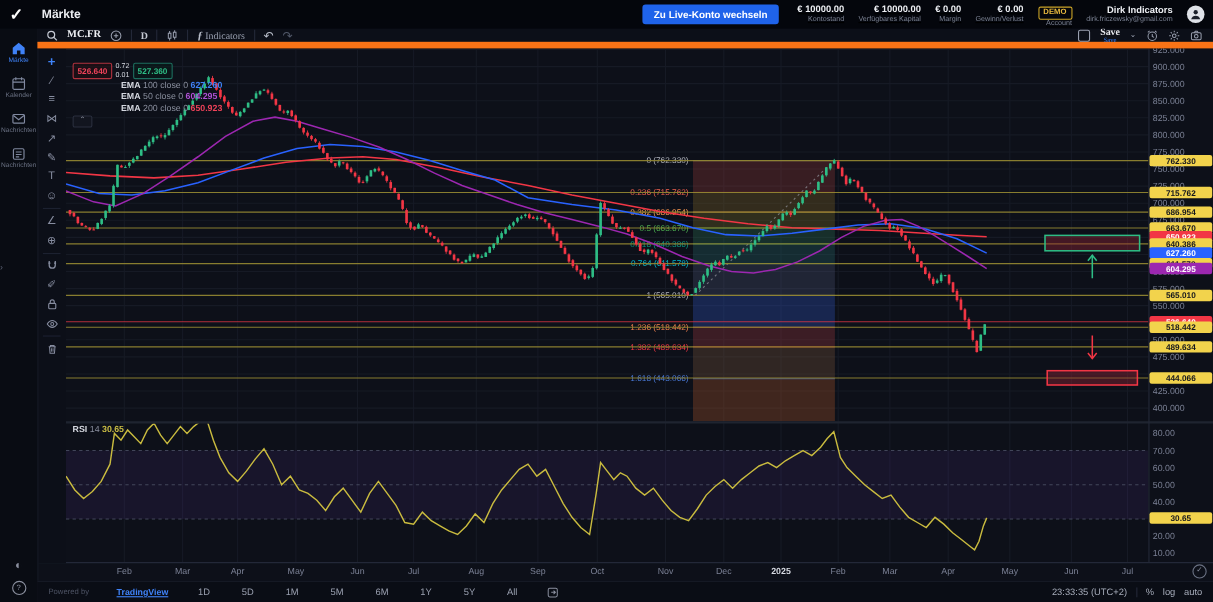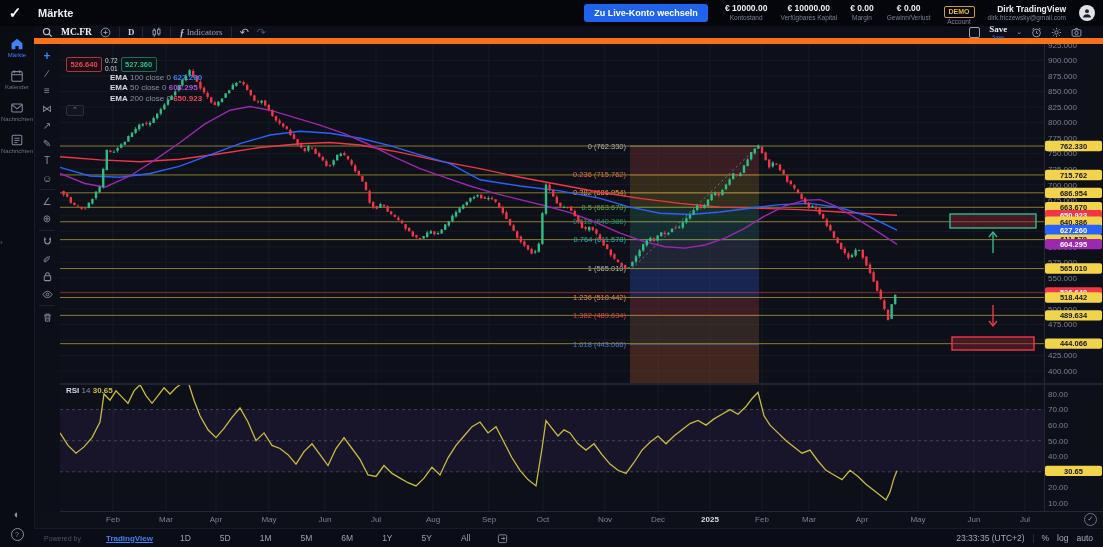"€ 10000.00" .stat { text-align: center -> right }
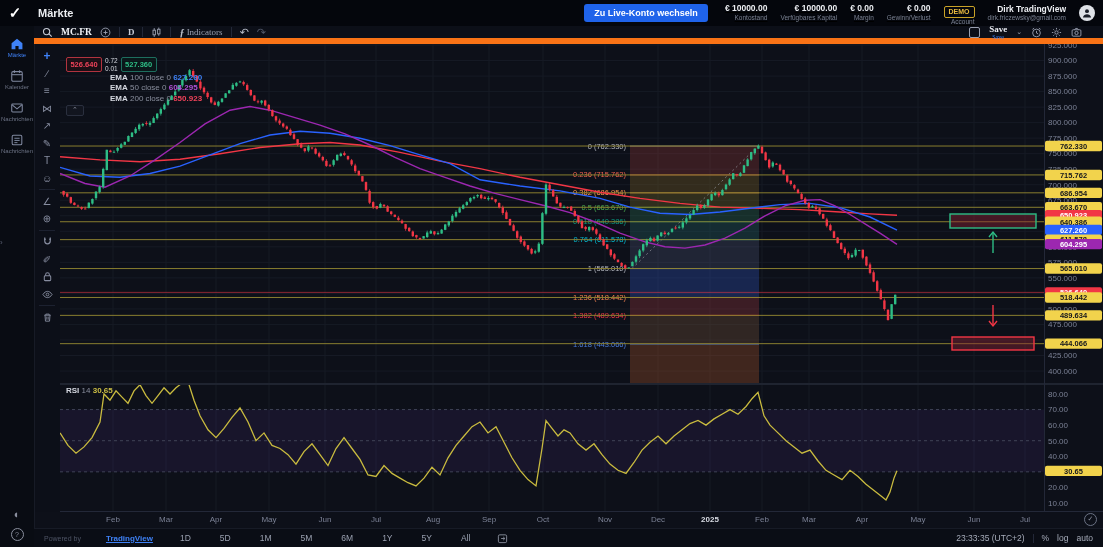"Dirk TradingView" span.n { text: TradingView -> Indicators }
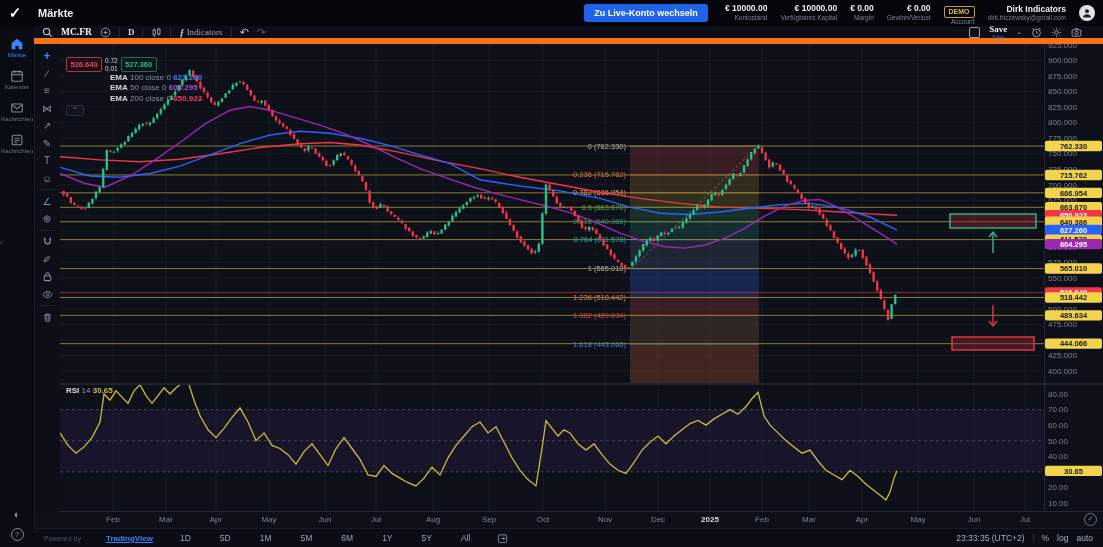"Save" .ct-right { padding-right: 21px -> 10px }
